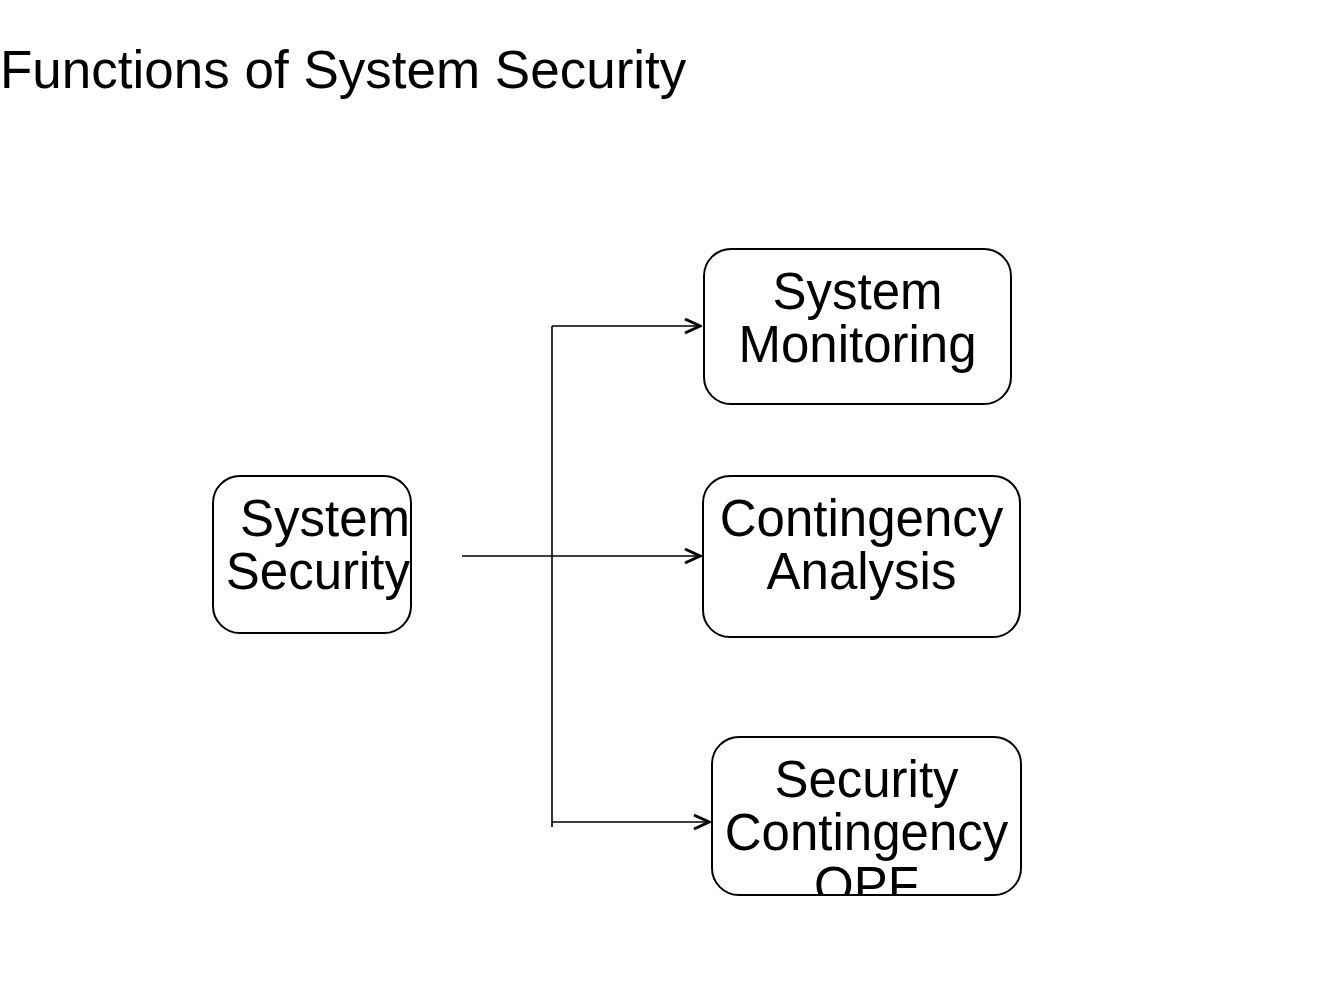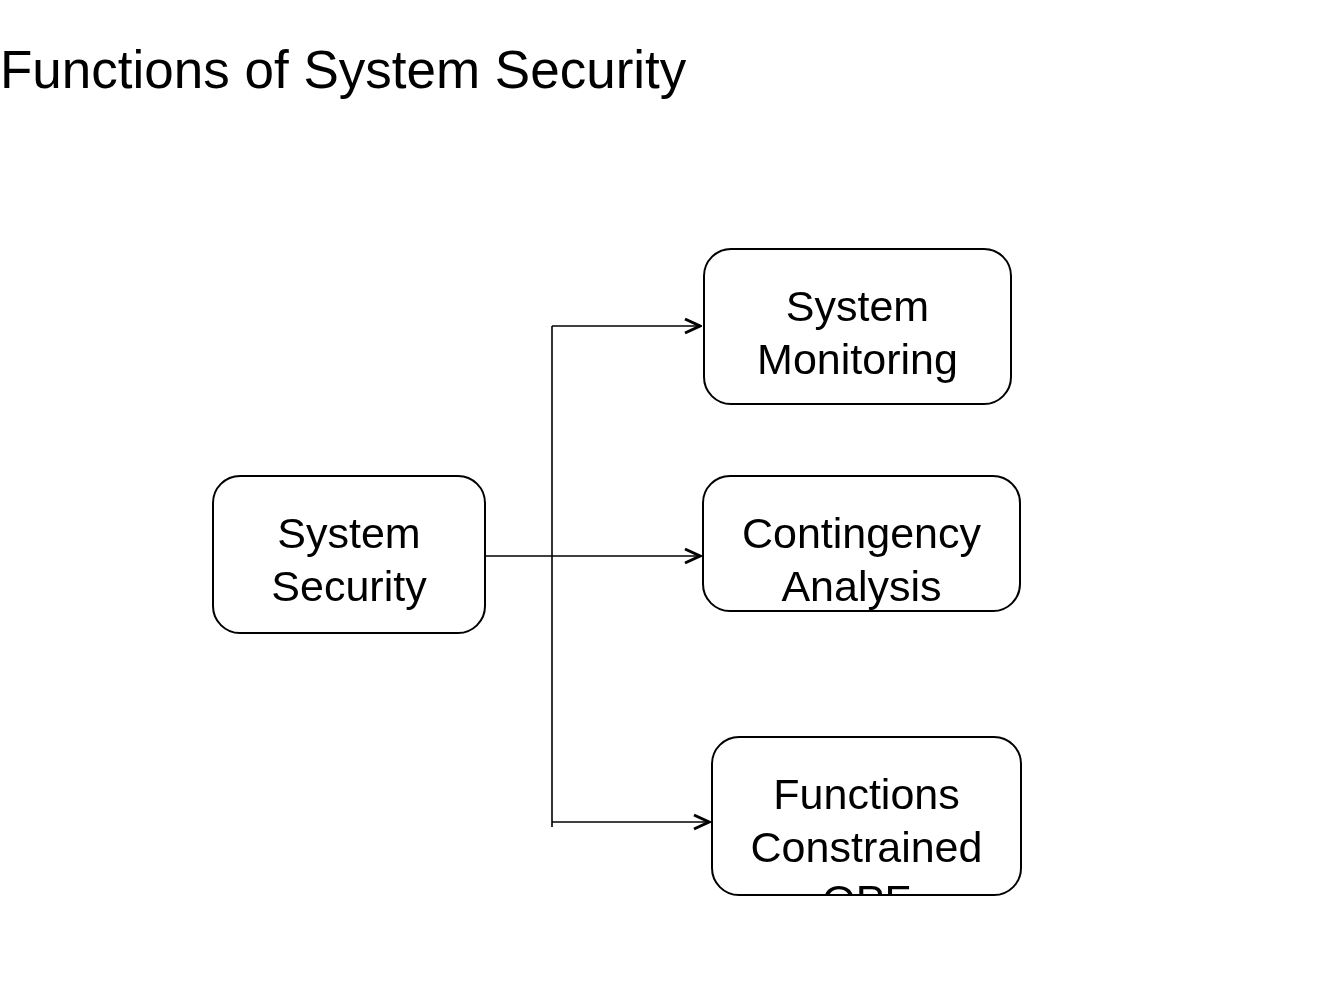"System Monitoring" .node { font-size: 43px -> 51px; padding-top: 30px -> 15px }
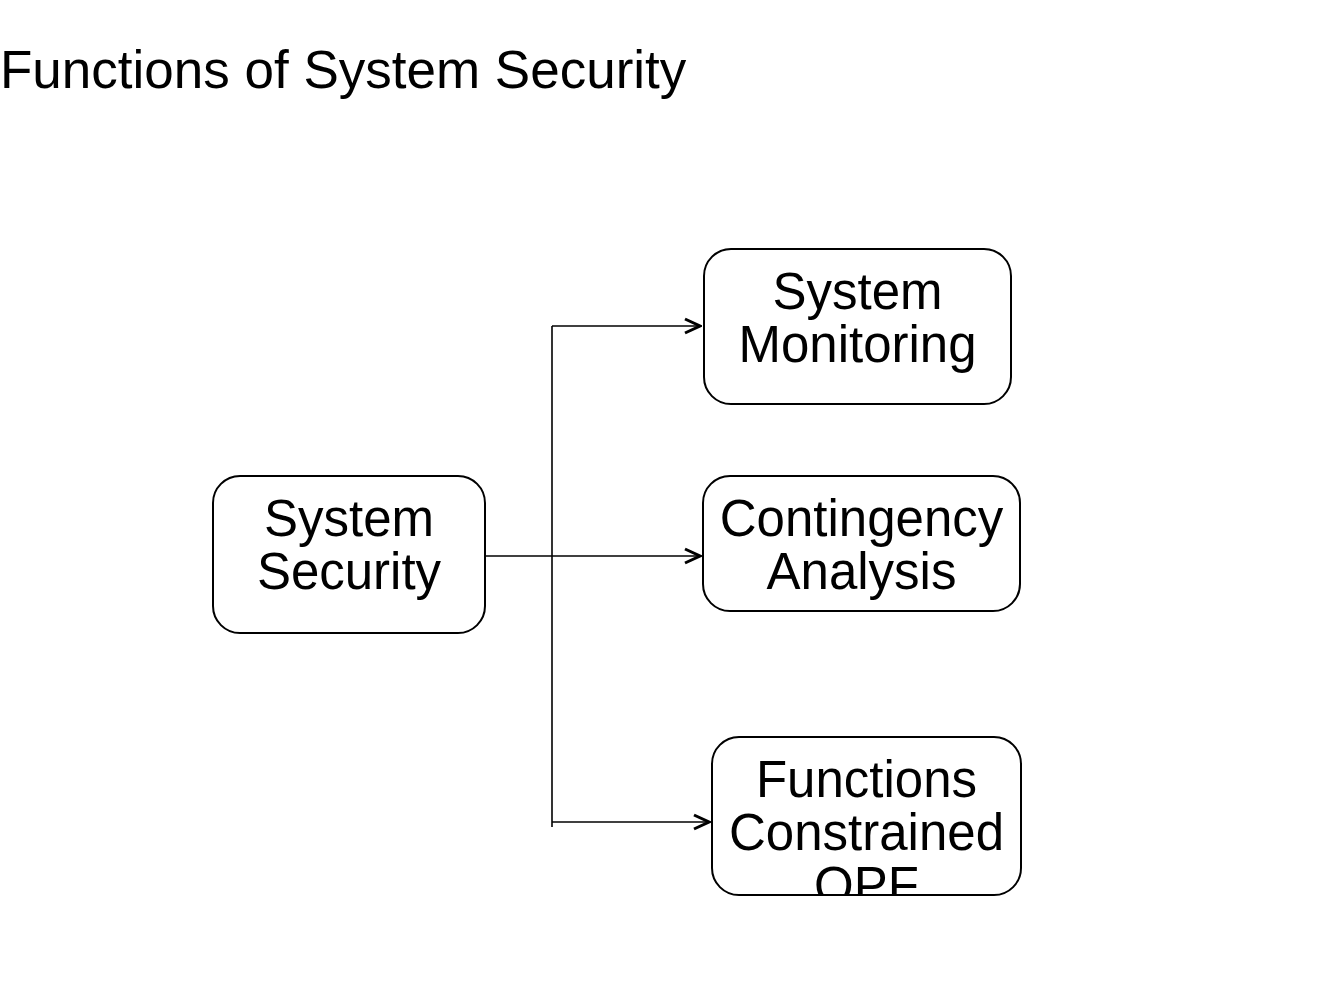"System Security" .node-system-security { text-align: none -> right; width: 274px -> 200px }
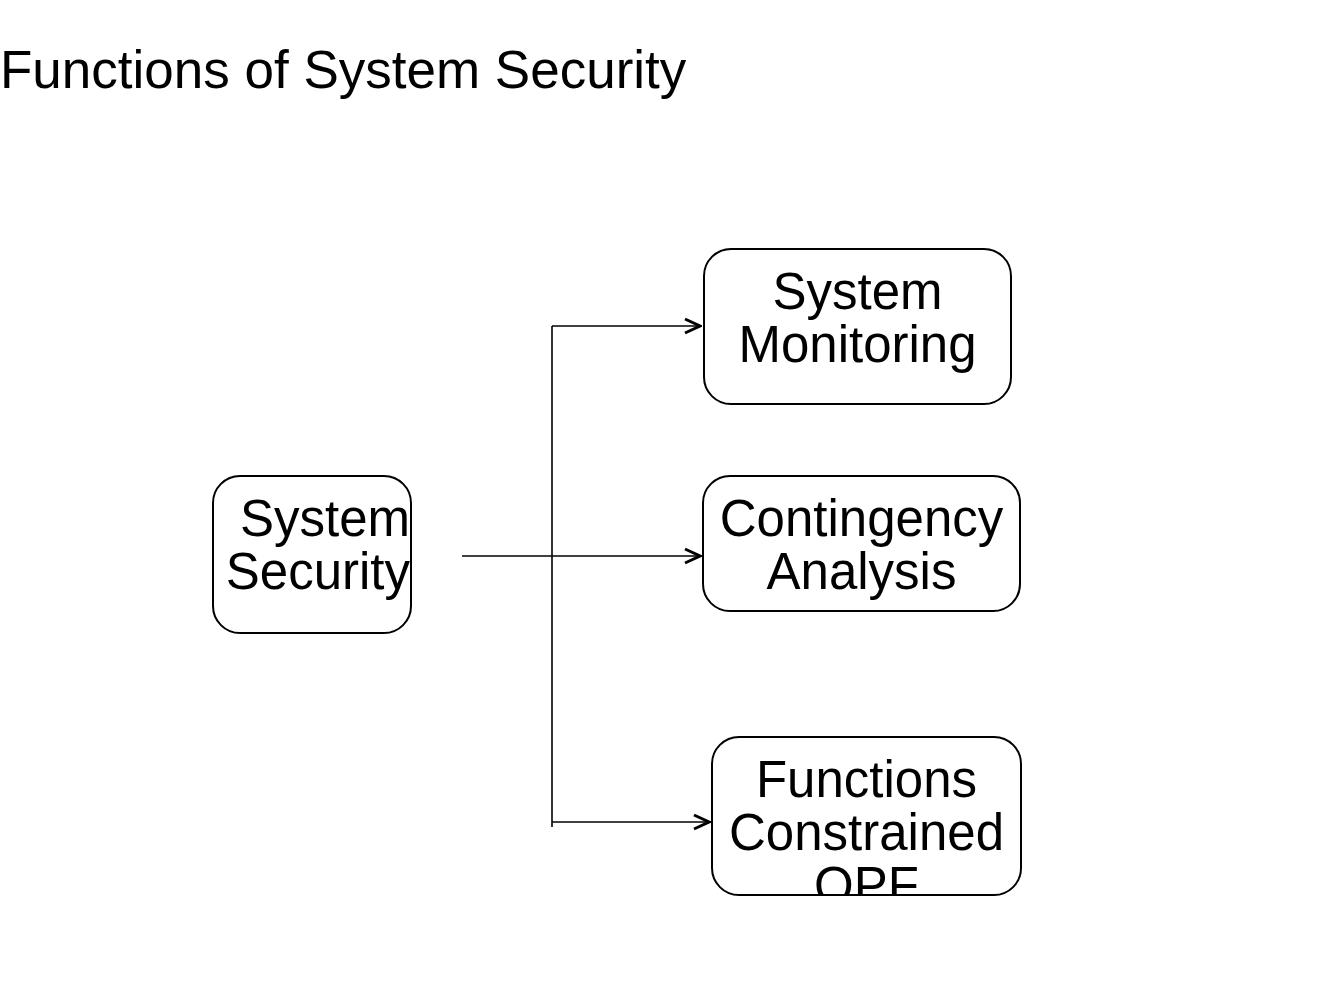"Contingency Analysis" .node-contingency-analysis { height: 137px -> 163px }
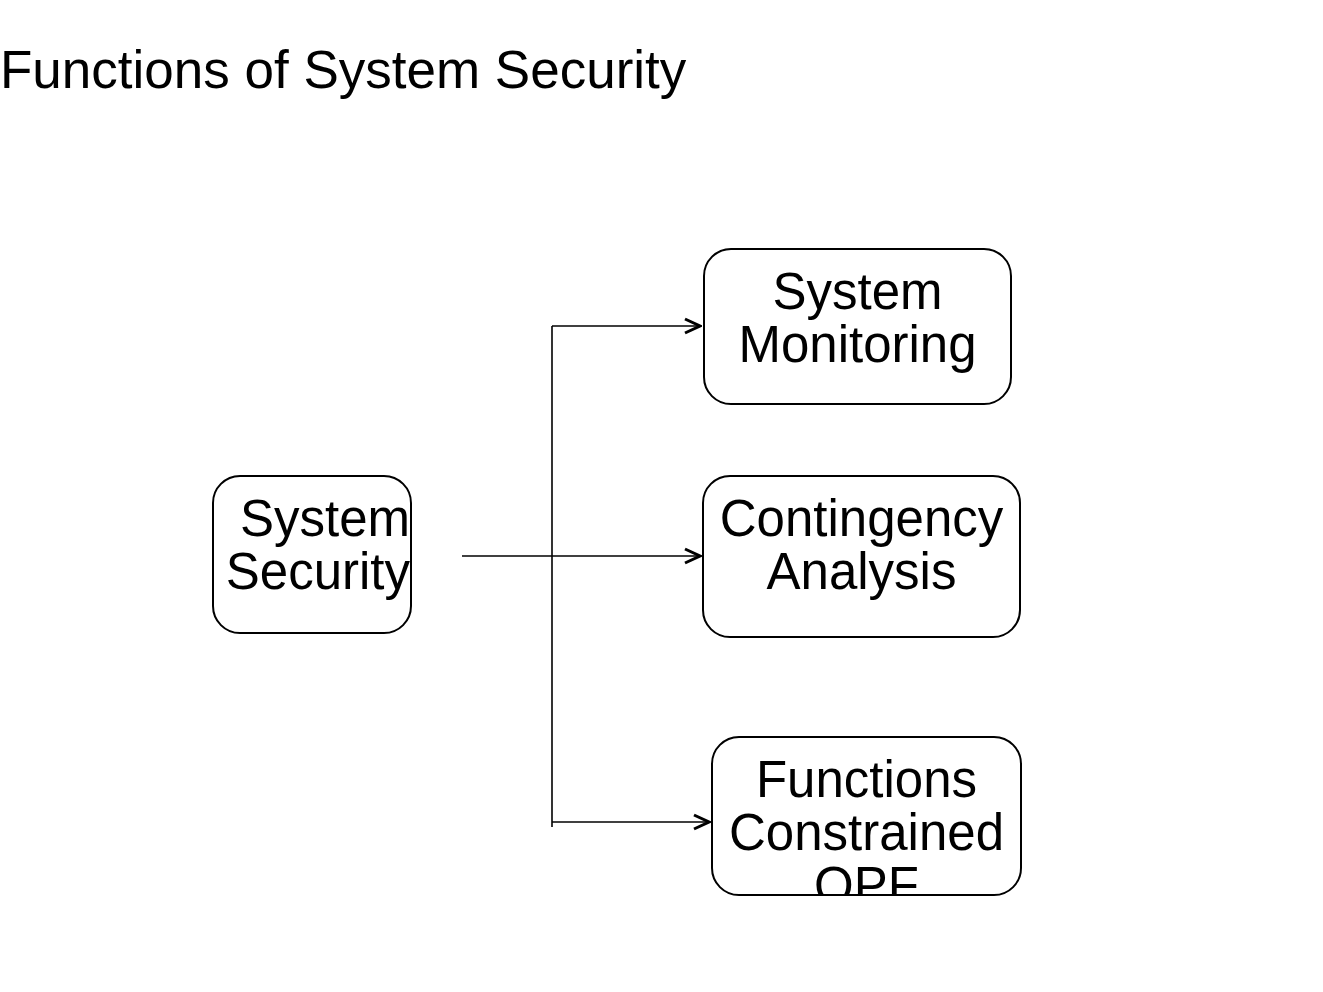"Functions Constrained OPF" div.node { text: Functions Constrained -> Security Contingency }
